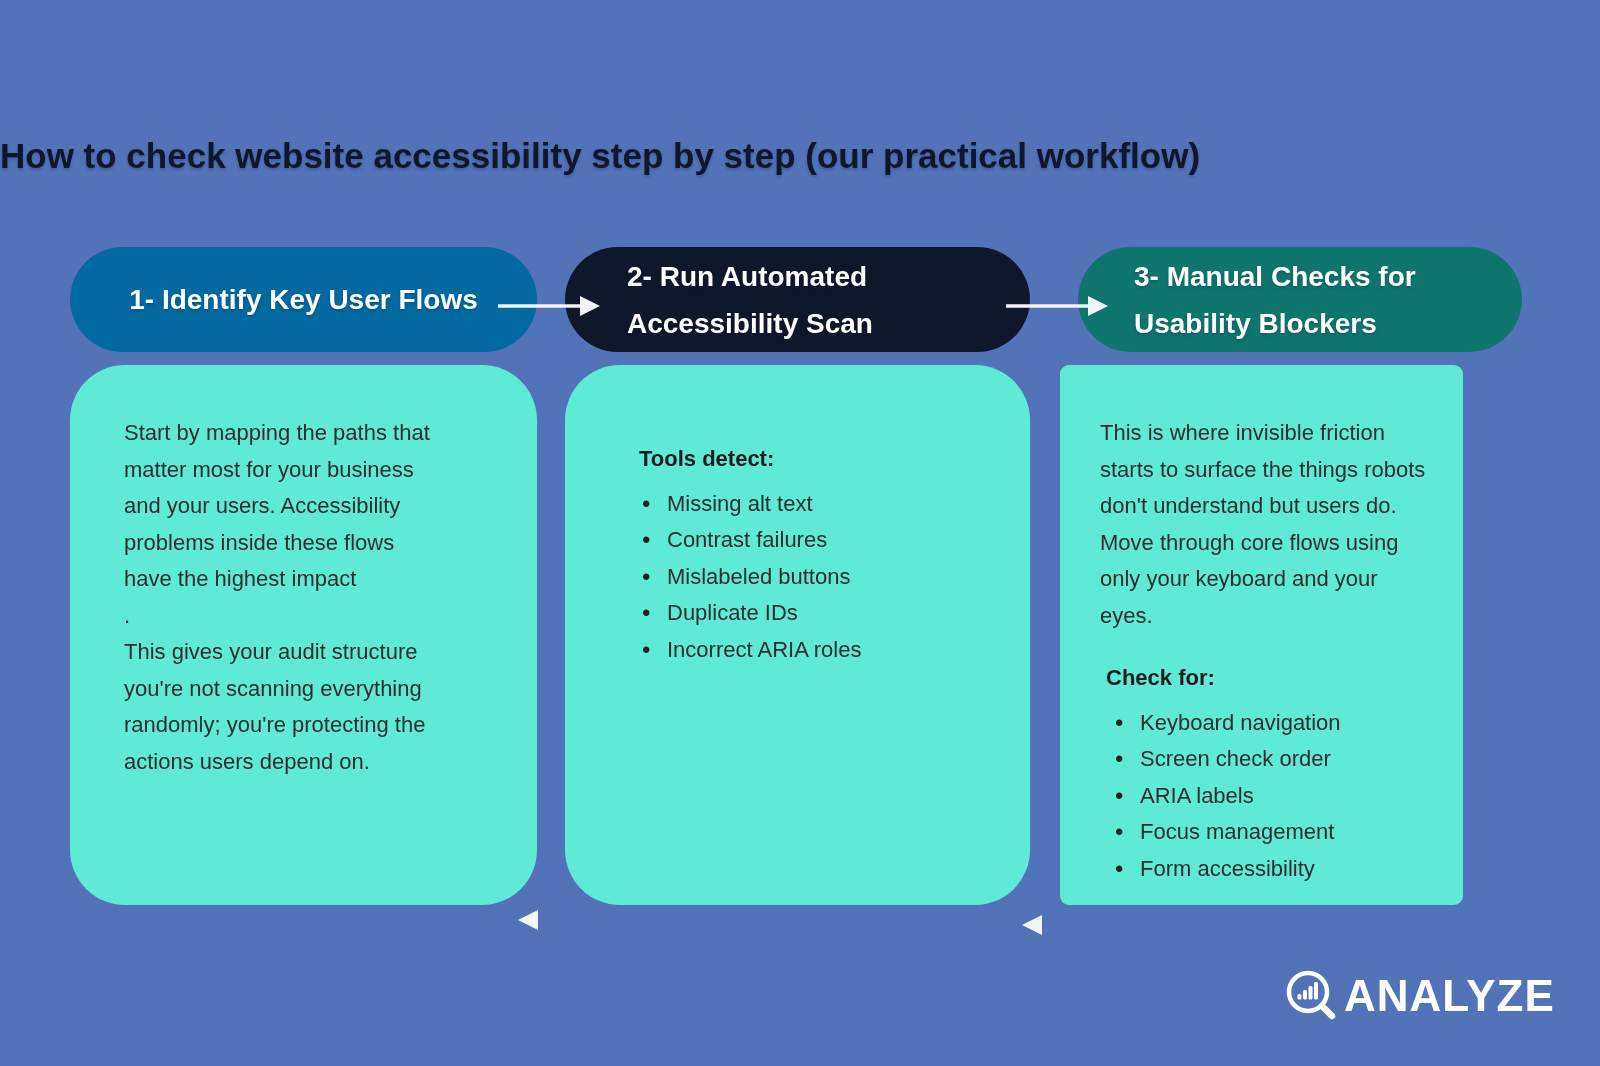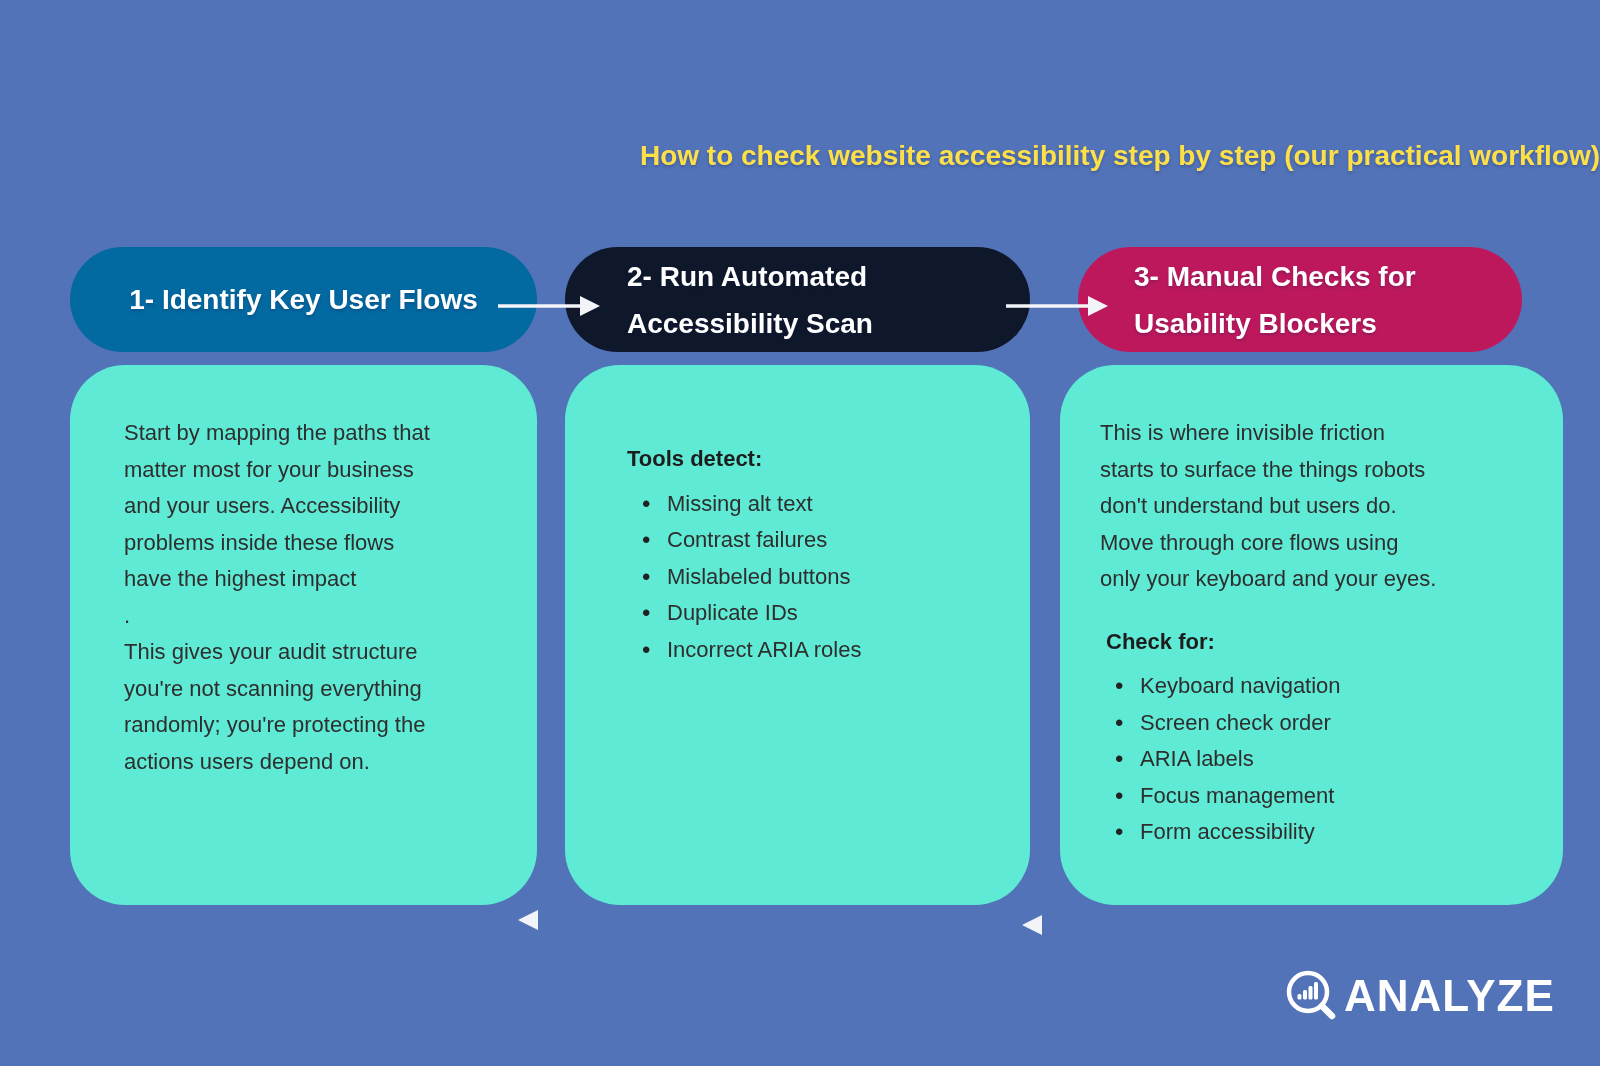"How to check website accessibility" .title { color: #fde047 -> #0f172a; font-size: 28px -> 35px; text-align: right -> left }
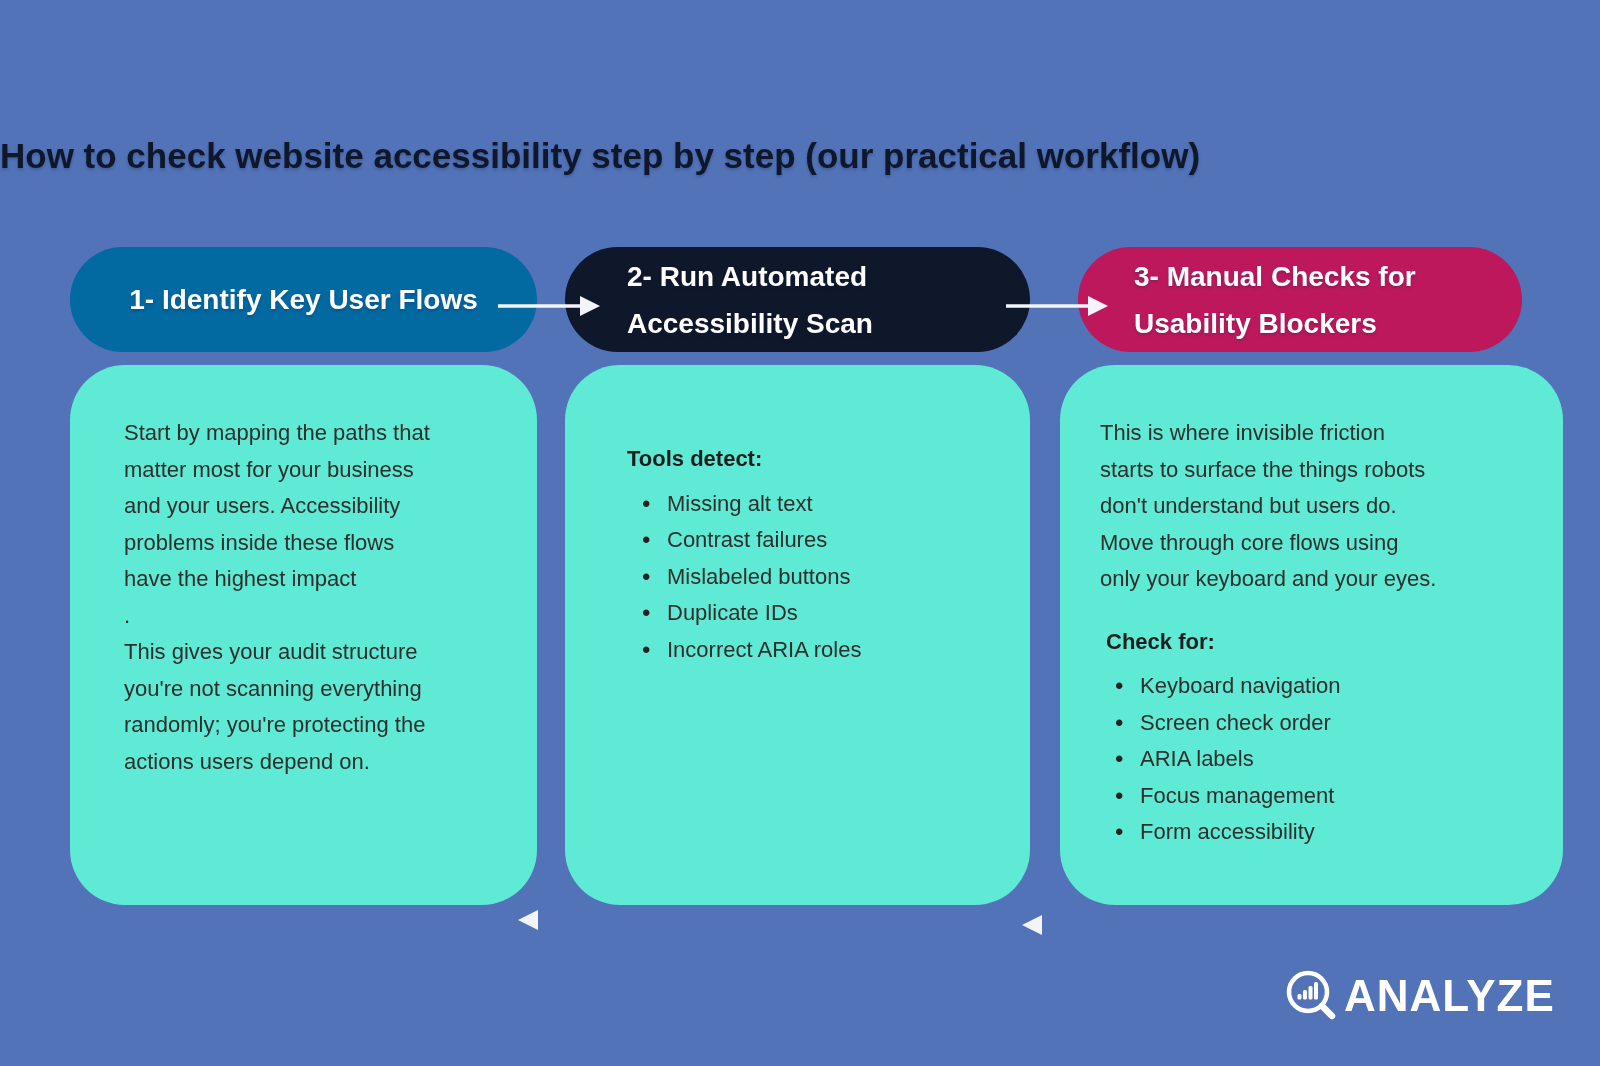"3- Manual Checks for" div.pill { background: #be185d -> #0f766e }
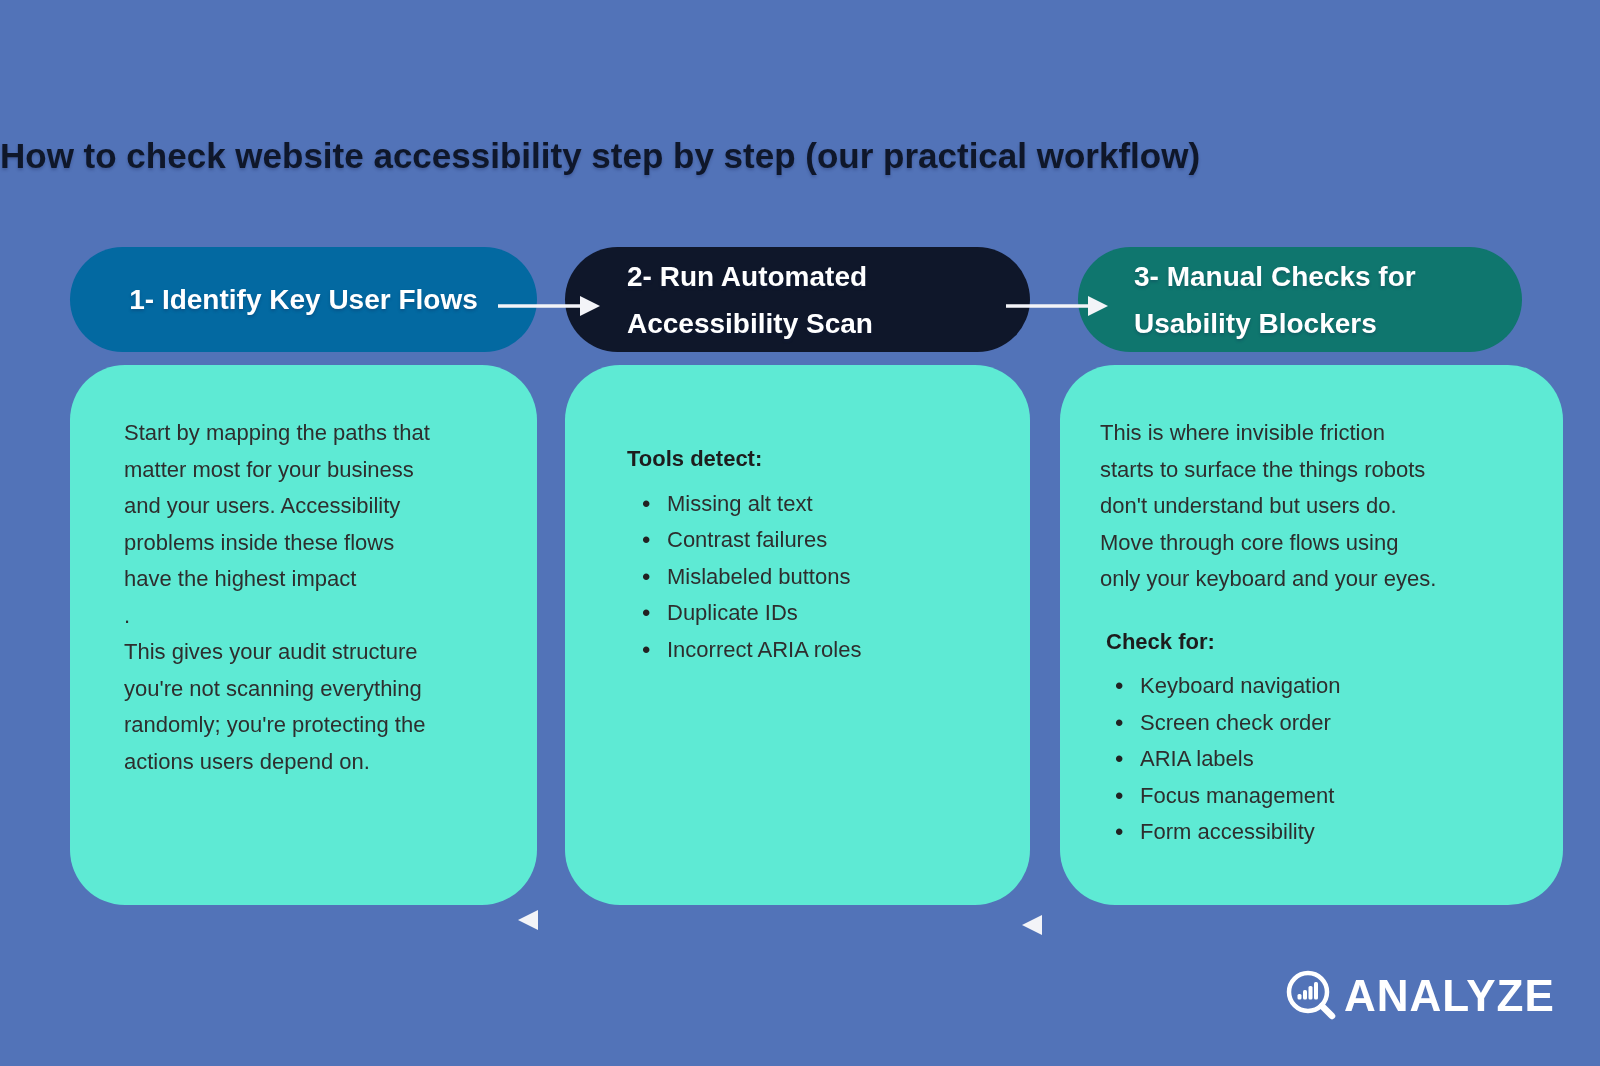"This is where invisible friction" .card-3 { border-radius: none -> 9px; width: 503px -> 403px }
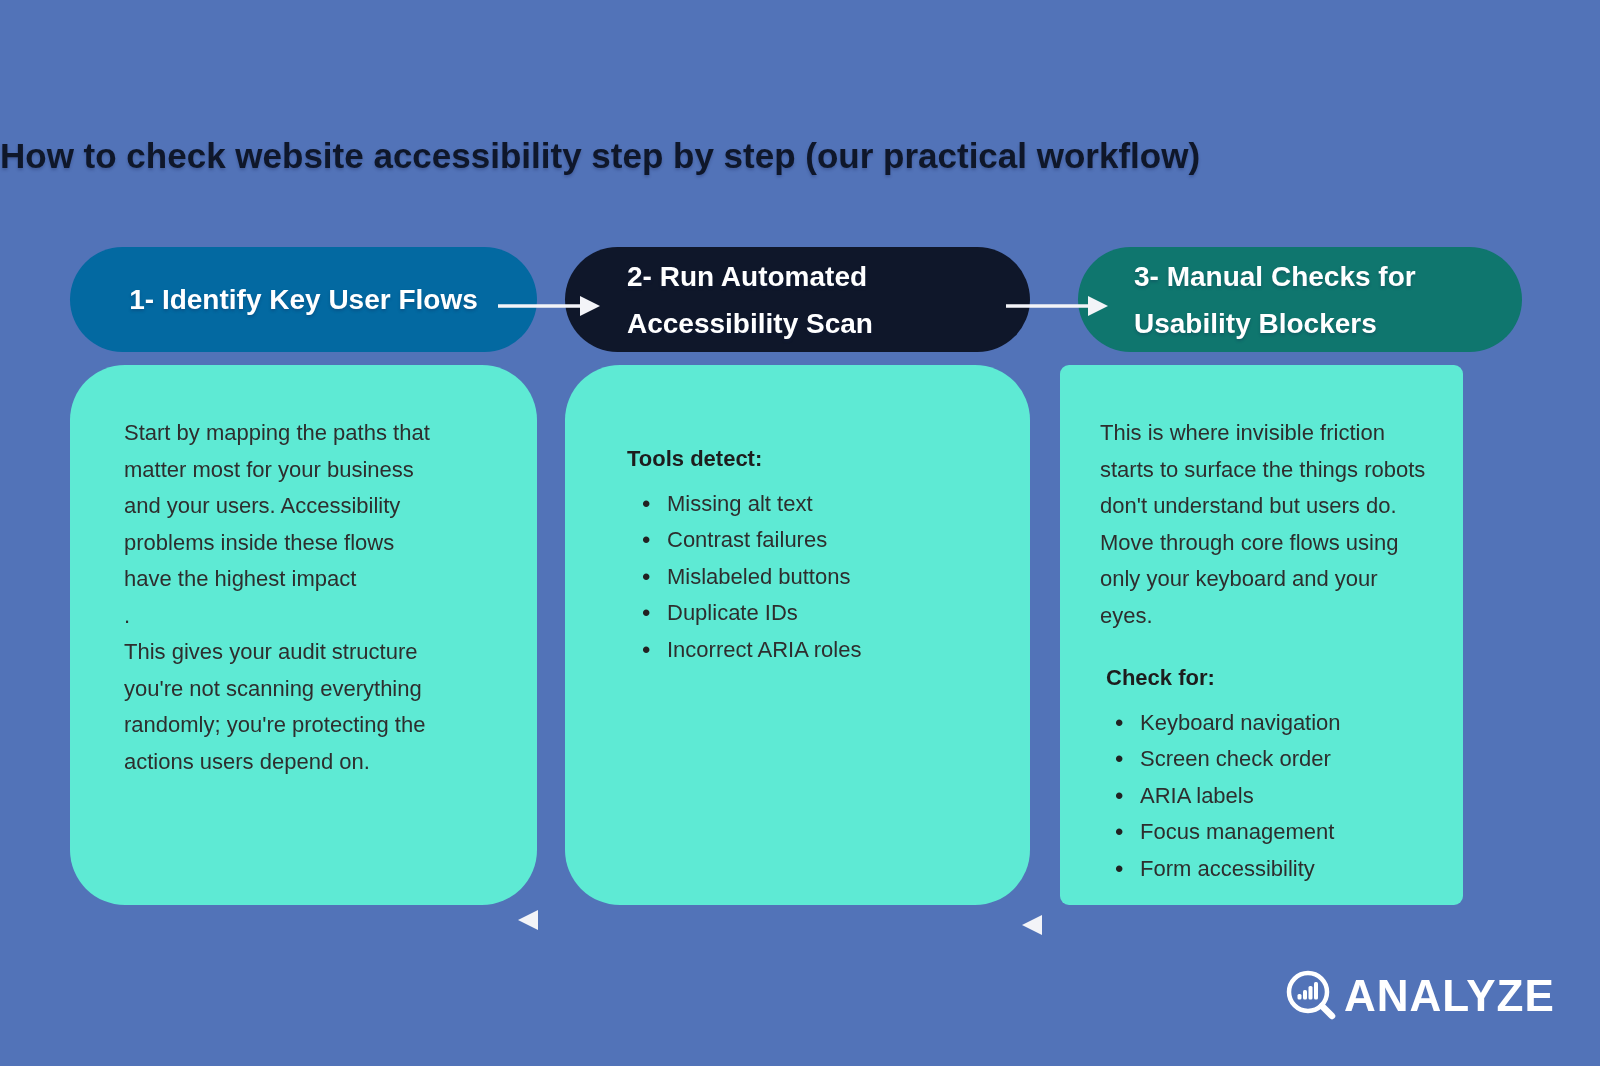"Tools detect:" .list-head { margin: 26px 0 8px 0 -> 26px 0 8px 12px }
